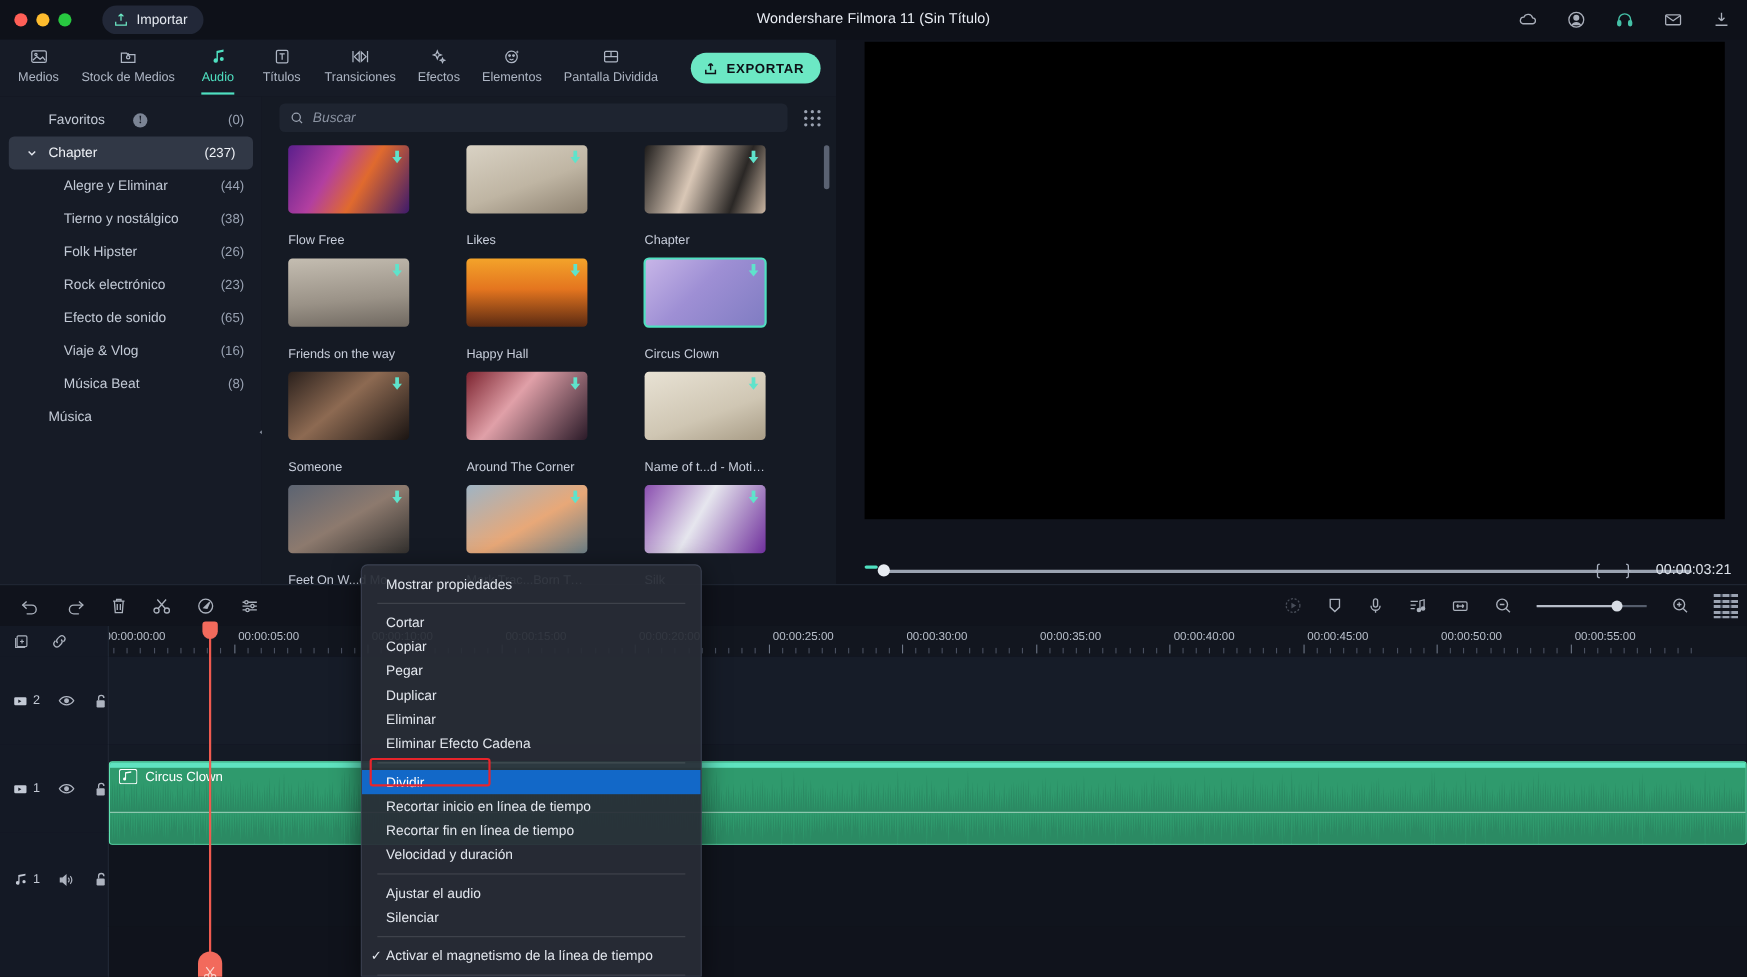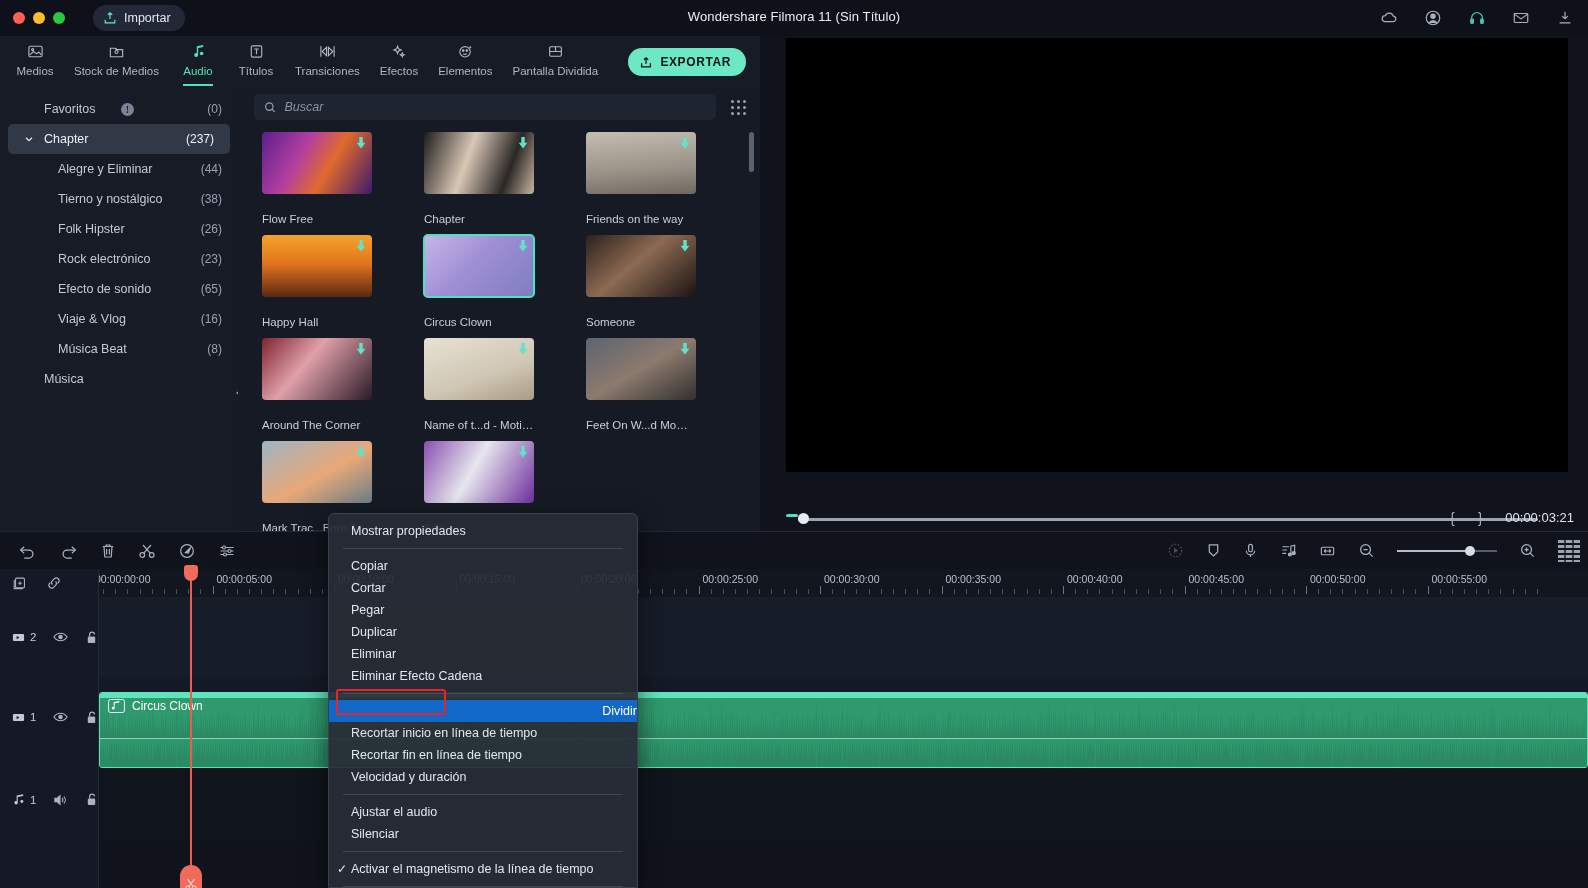"Likes" div.mitem { html: none -> <div> <div> <svg> <rect></rect> <path></path> </svg> </div> <div>Likes</div> </div> }
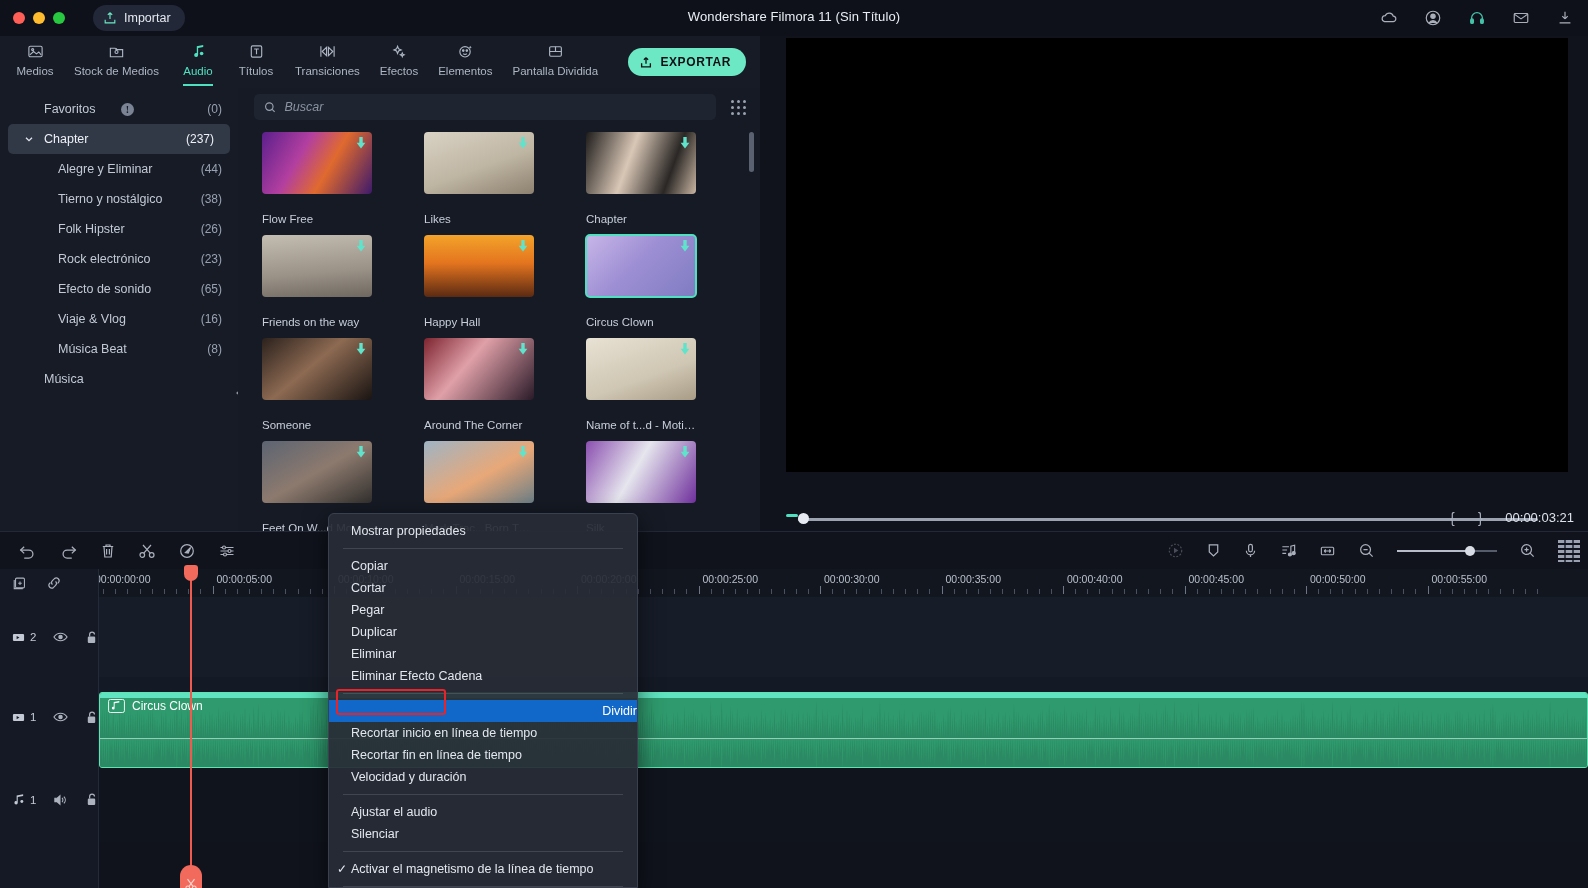"Copiar" div.cmitem { order: before "Cortar" -> after "Cortar" }
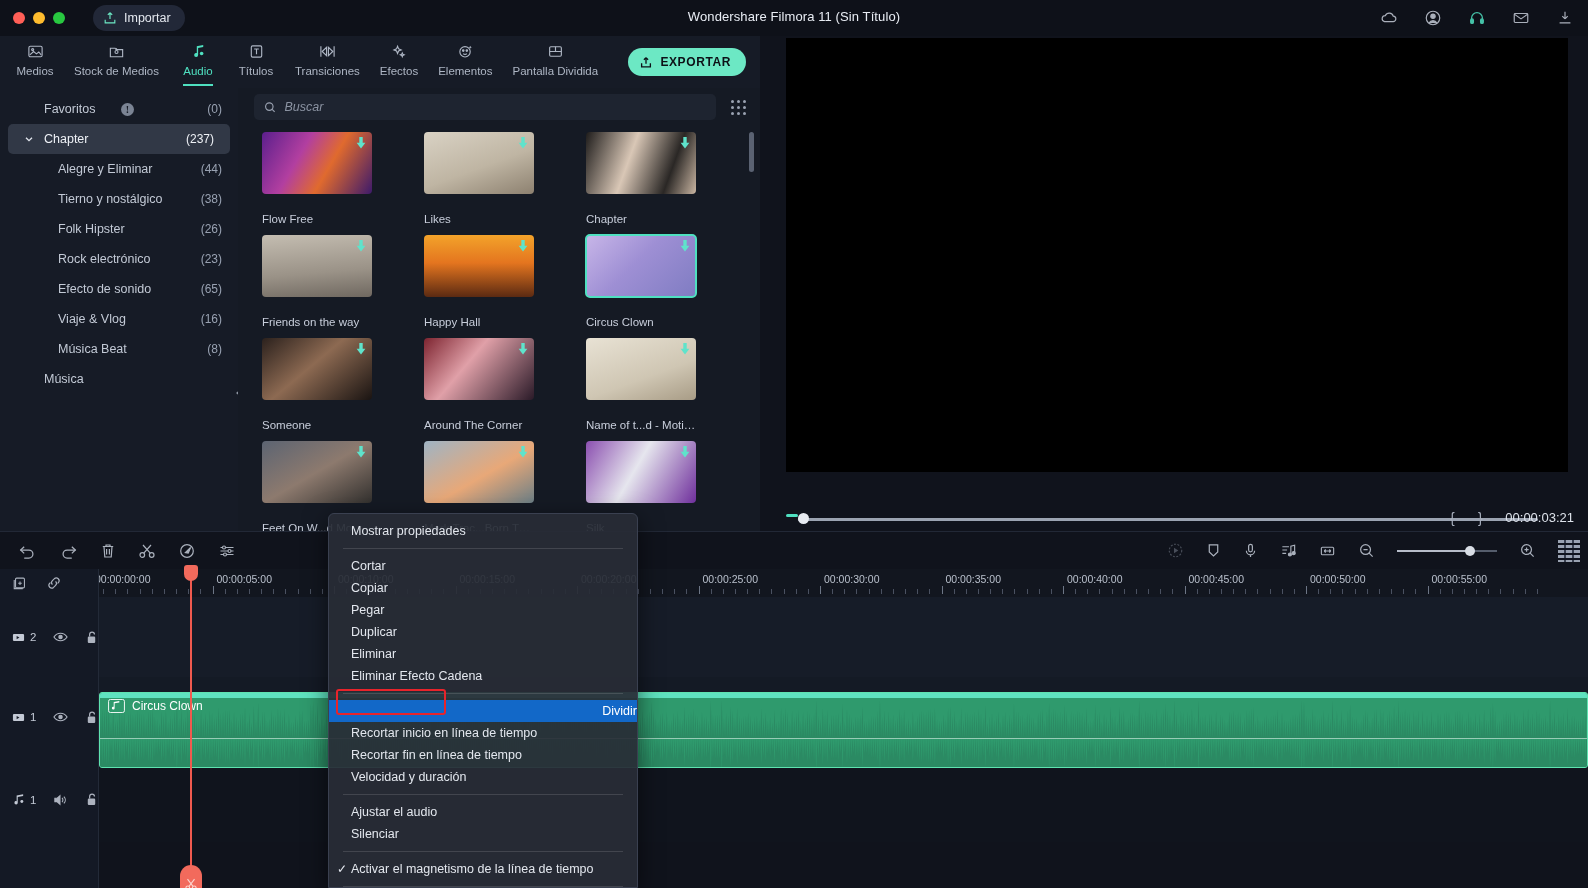"Dividir" .cmitem.hl { justify-content: flex-end -> none }
